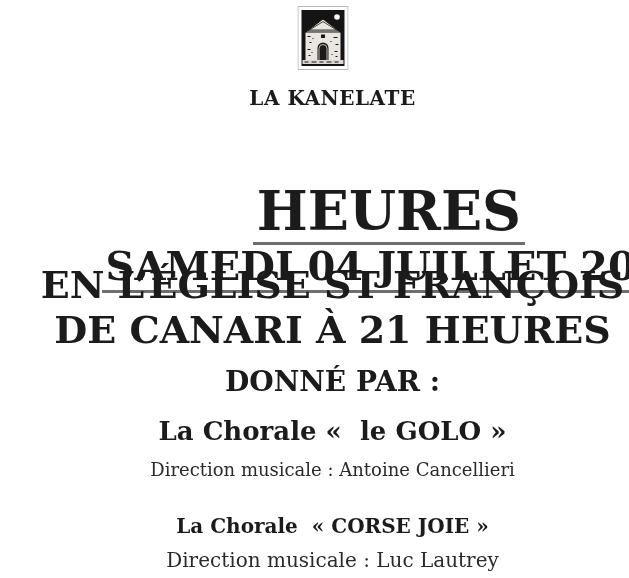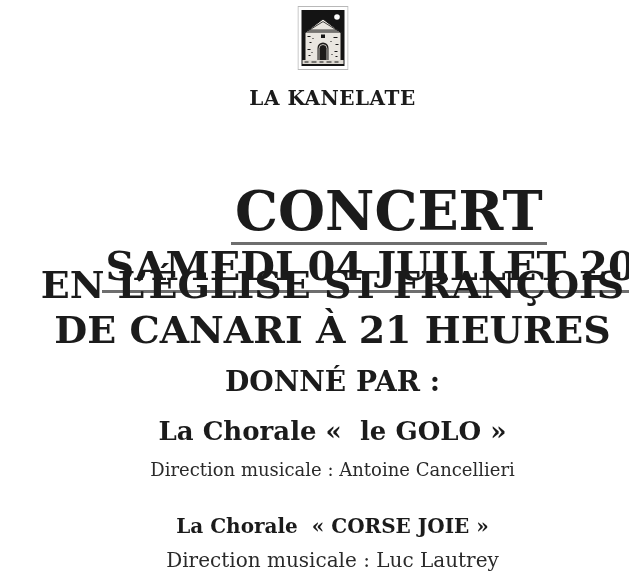"CONCERT" span.underlined { text: CONCERT -> HEURES }
